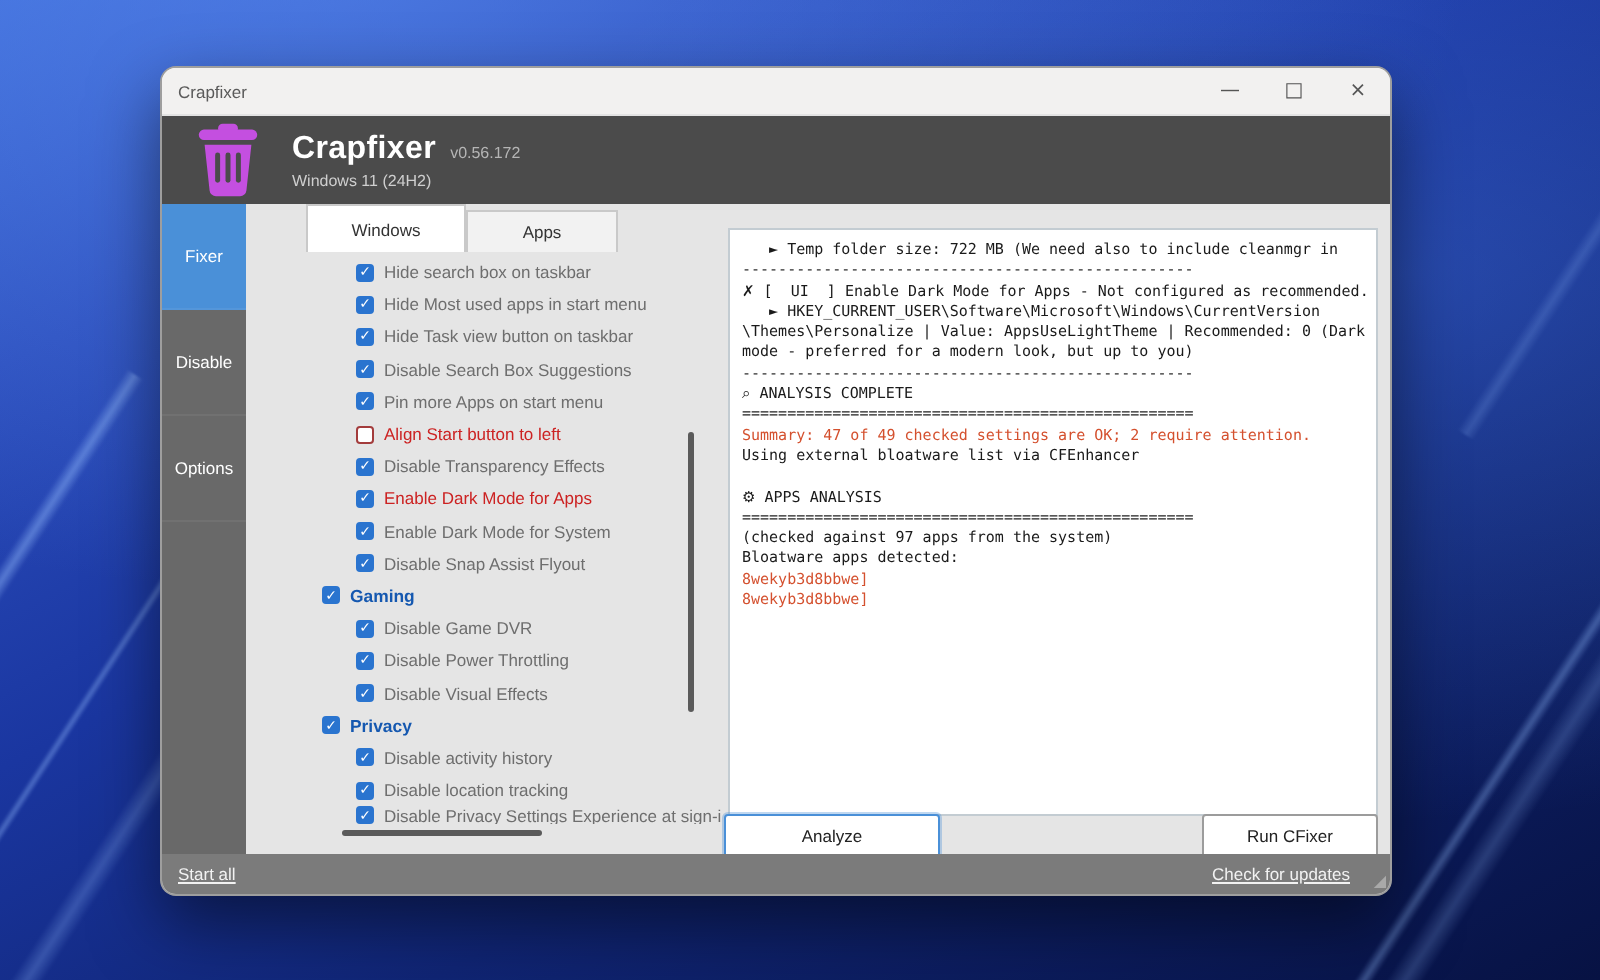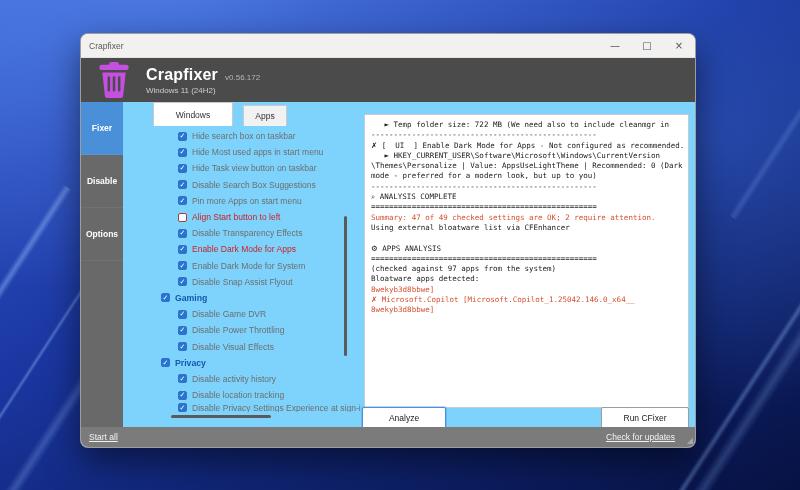"Windows" .content { background: #7dd3fc -> #e5e5e5 }
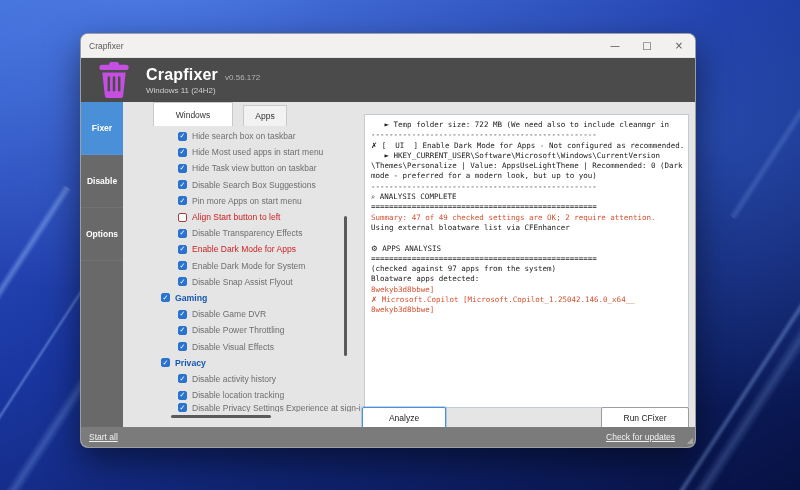"Apps" .tab-apps { left: 120px -> 110px; width: 44px -> 76px }
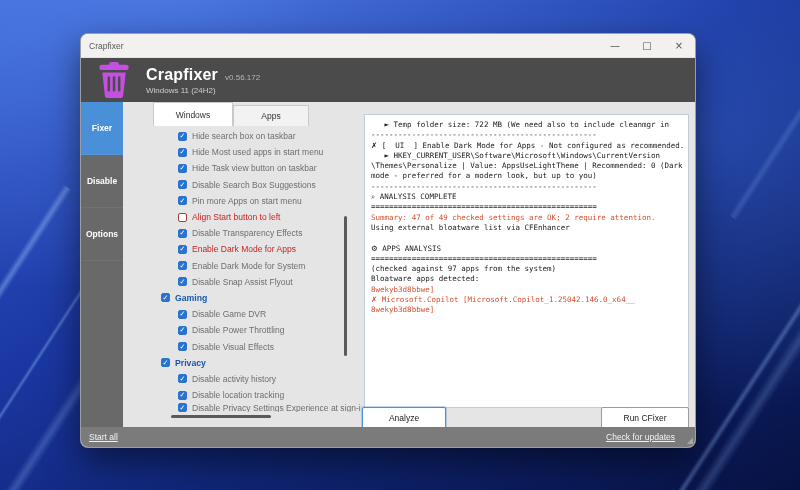"Fixer" .side-item { font-weight: bold -> none }
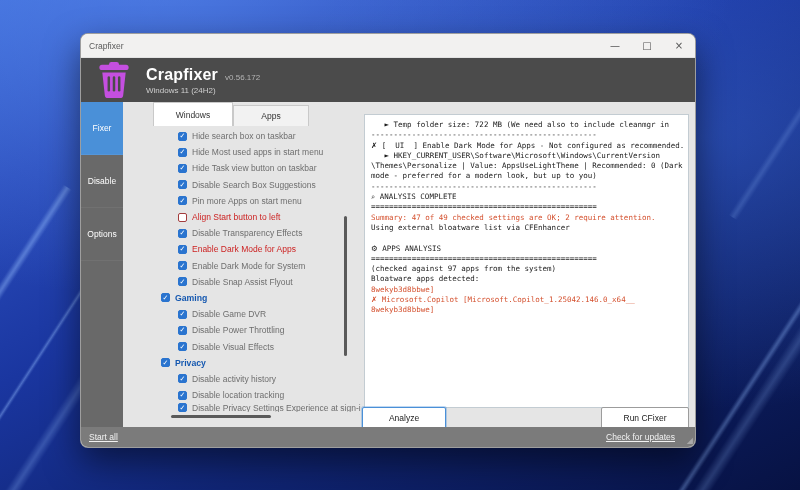"✗ Microsoft.Copilot" div.cline { html: <div><span>✗</span> Microsoft.Copilot [Microsoft.Copilot_1.25042.146.0_x64__</div> -> none }
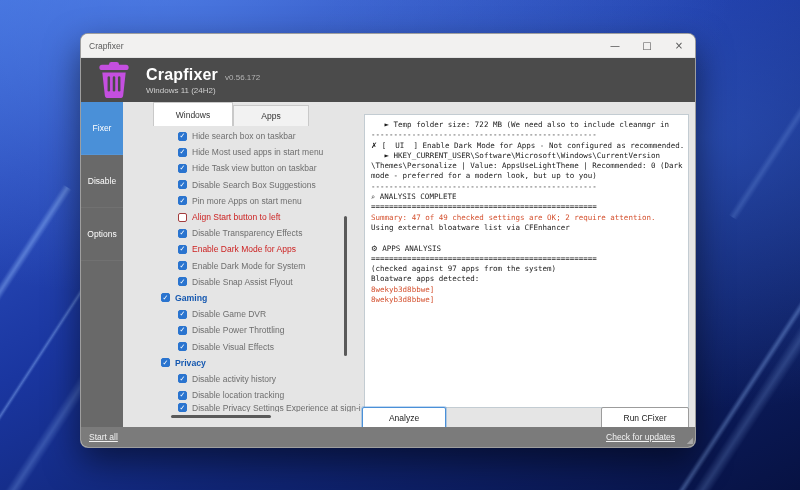"Analyze" .btn-analyze { width: 84px -> 108px }
